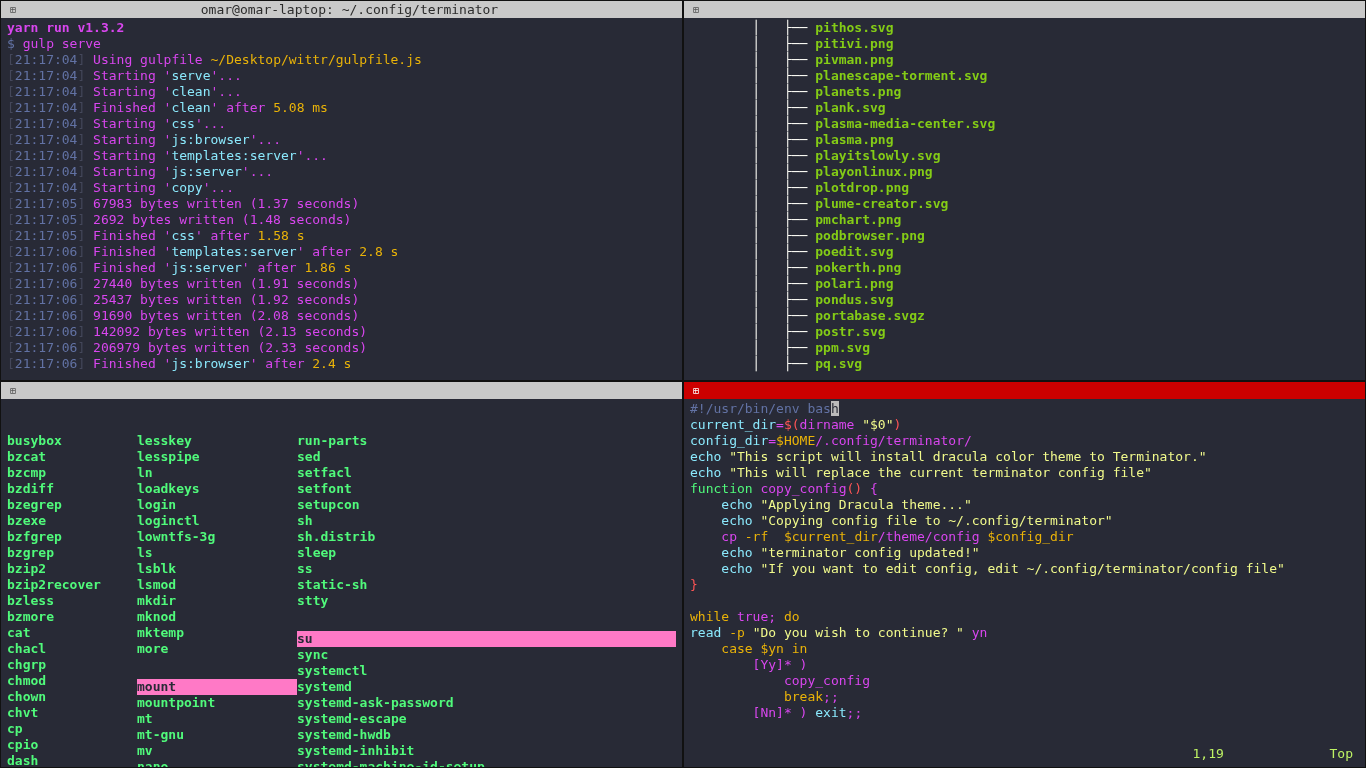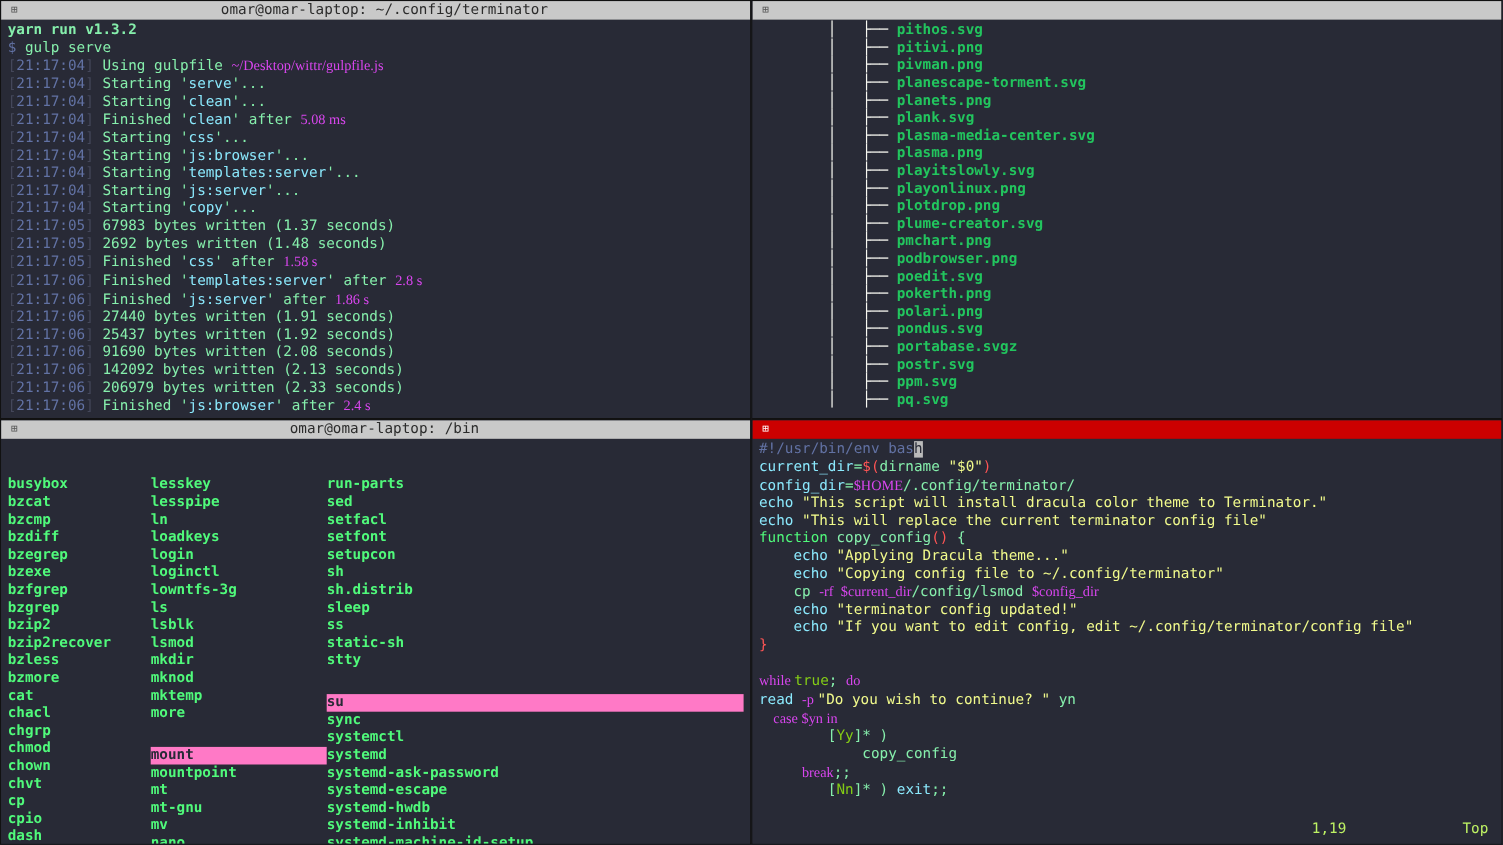"yarn run v1.3.2" .white { color: #86efac -> #d946ef }
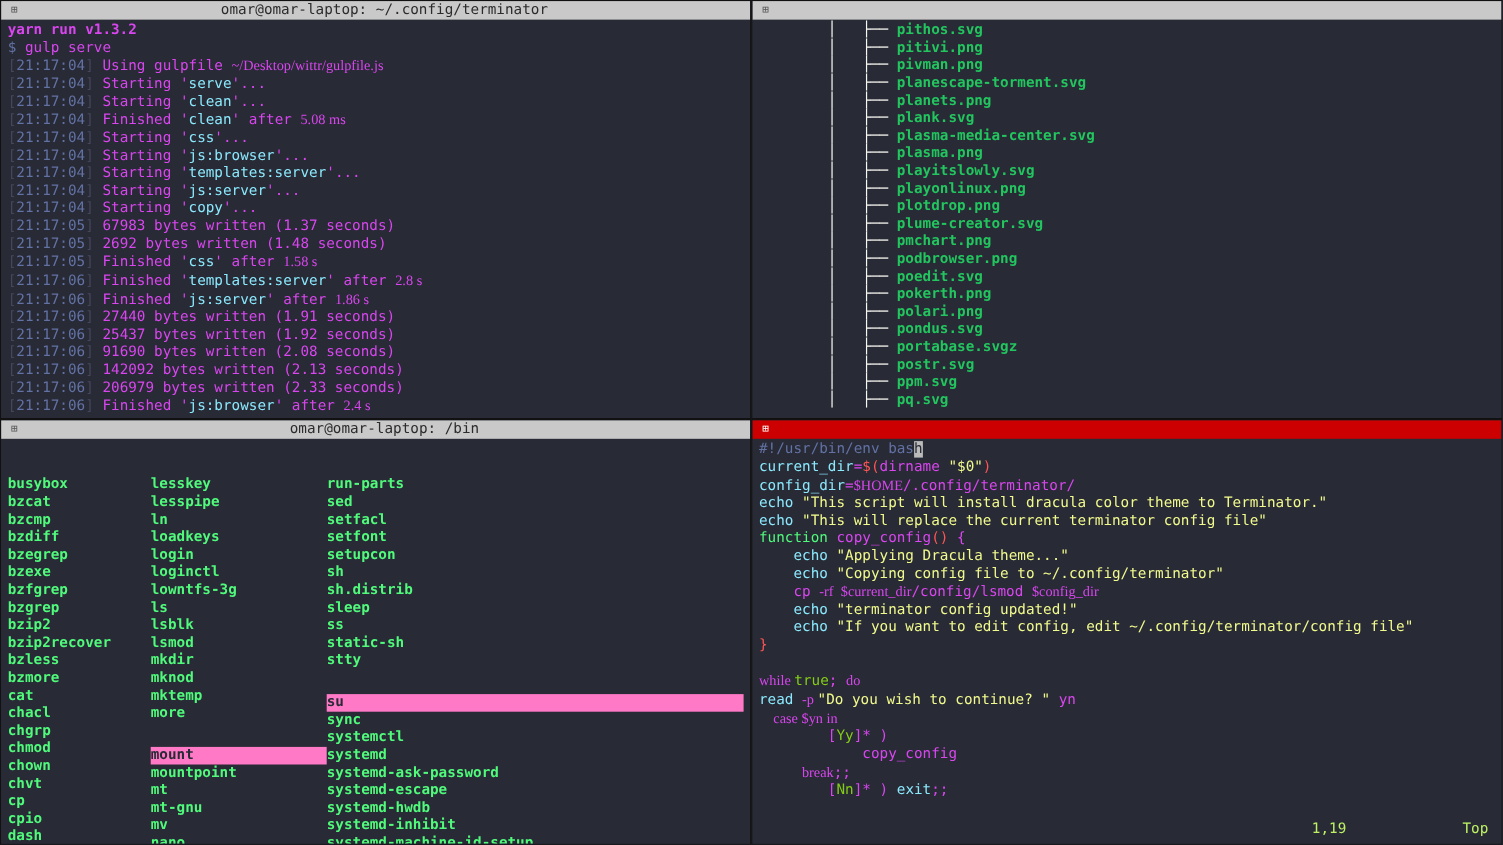"pithos.svg" .filetree .name { color: #22c55e -> #84cc16 }
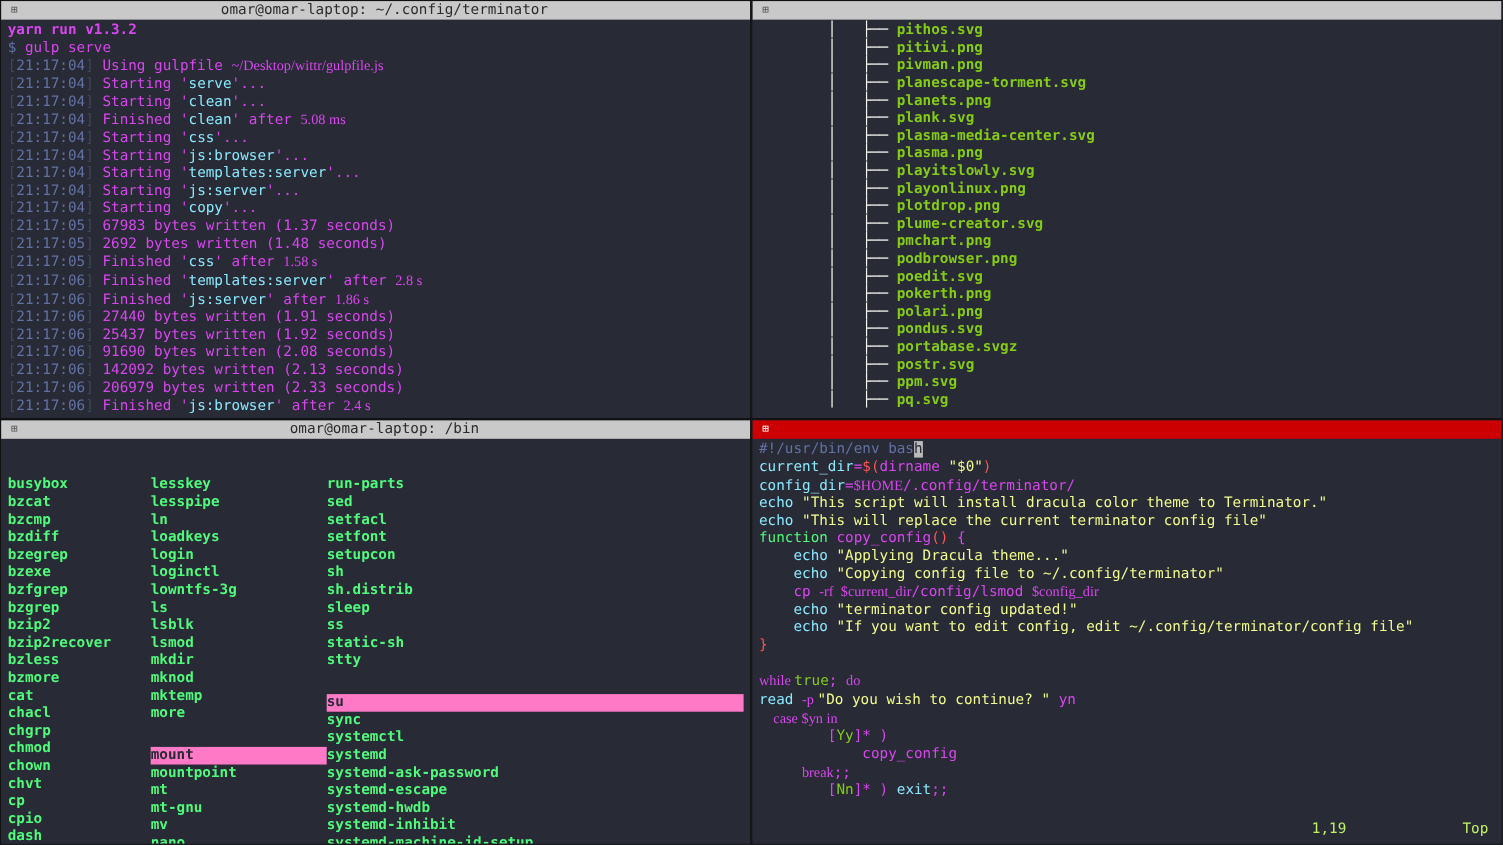"~/Desktop/wittr/gulpfile.js" .pink { color: #d946ef -> #eab308; font-family: Liberation Serif, serif -> none }
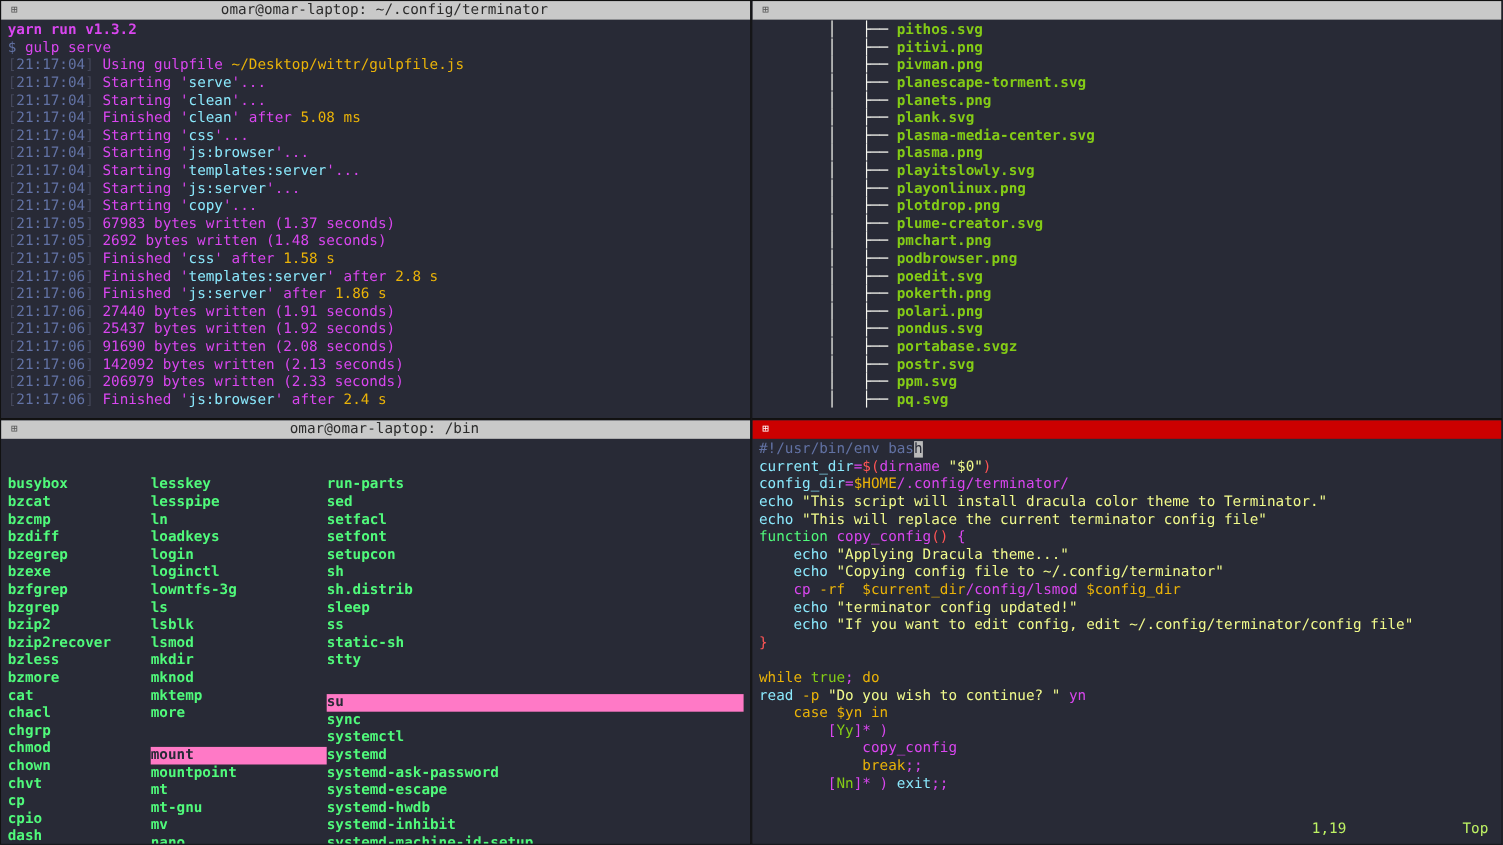"omar@omar-laptop: /bin" span.title-text { html: <span>omar@omar-laptop: /bin</span> -> none }
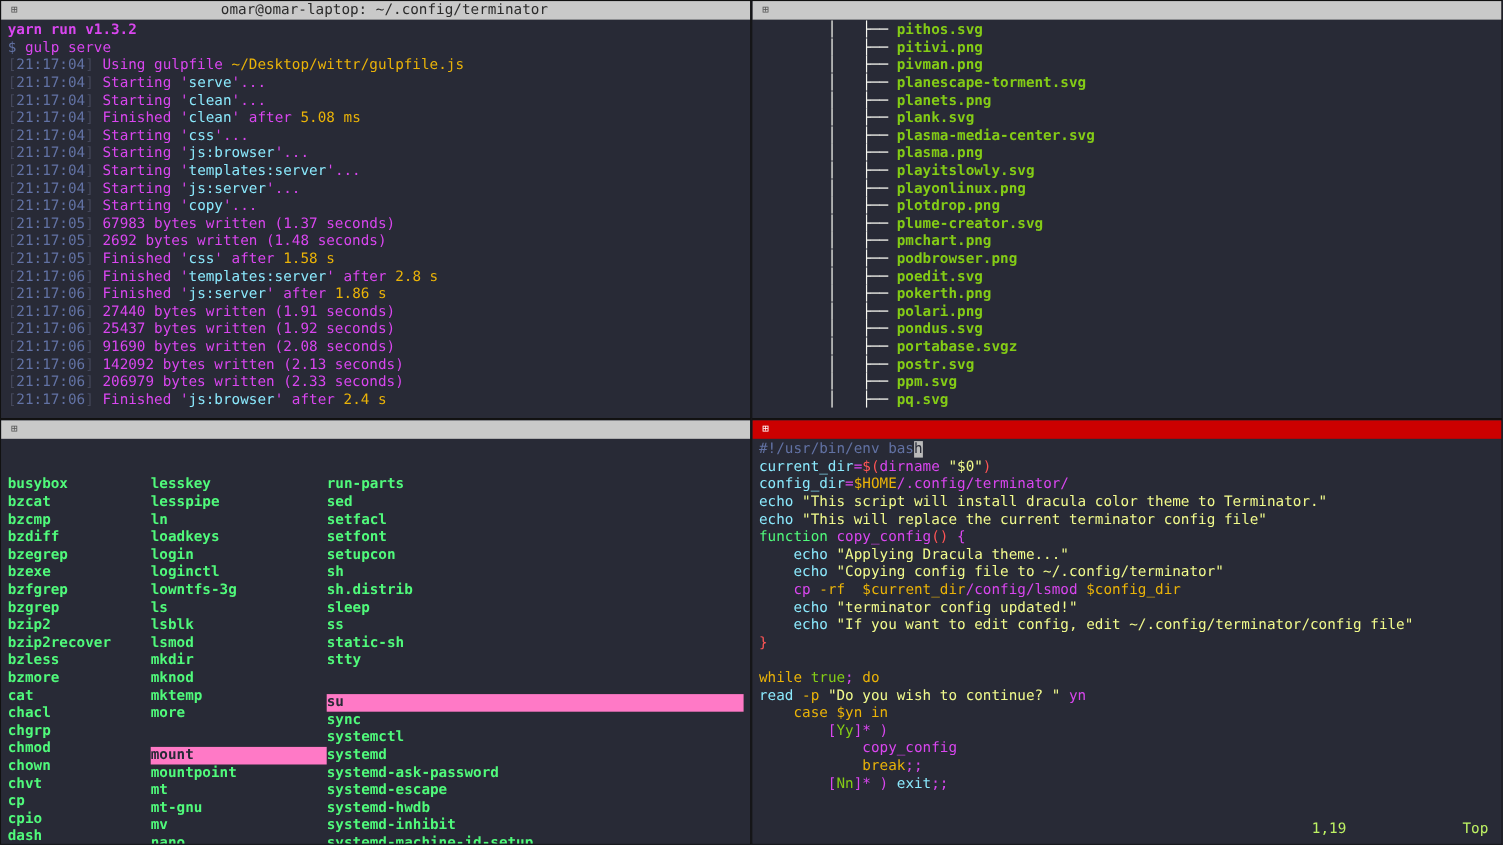"/config/lsmod" span.white { text: /config/lsmod -> /theme/config }
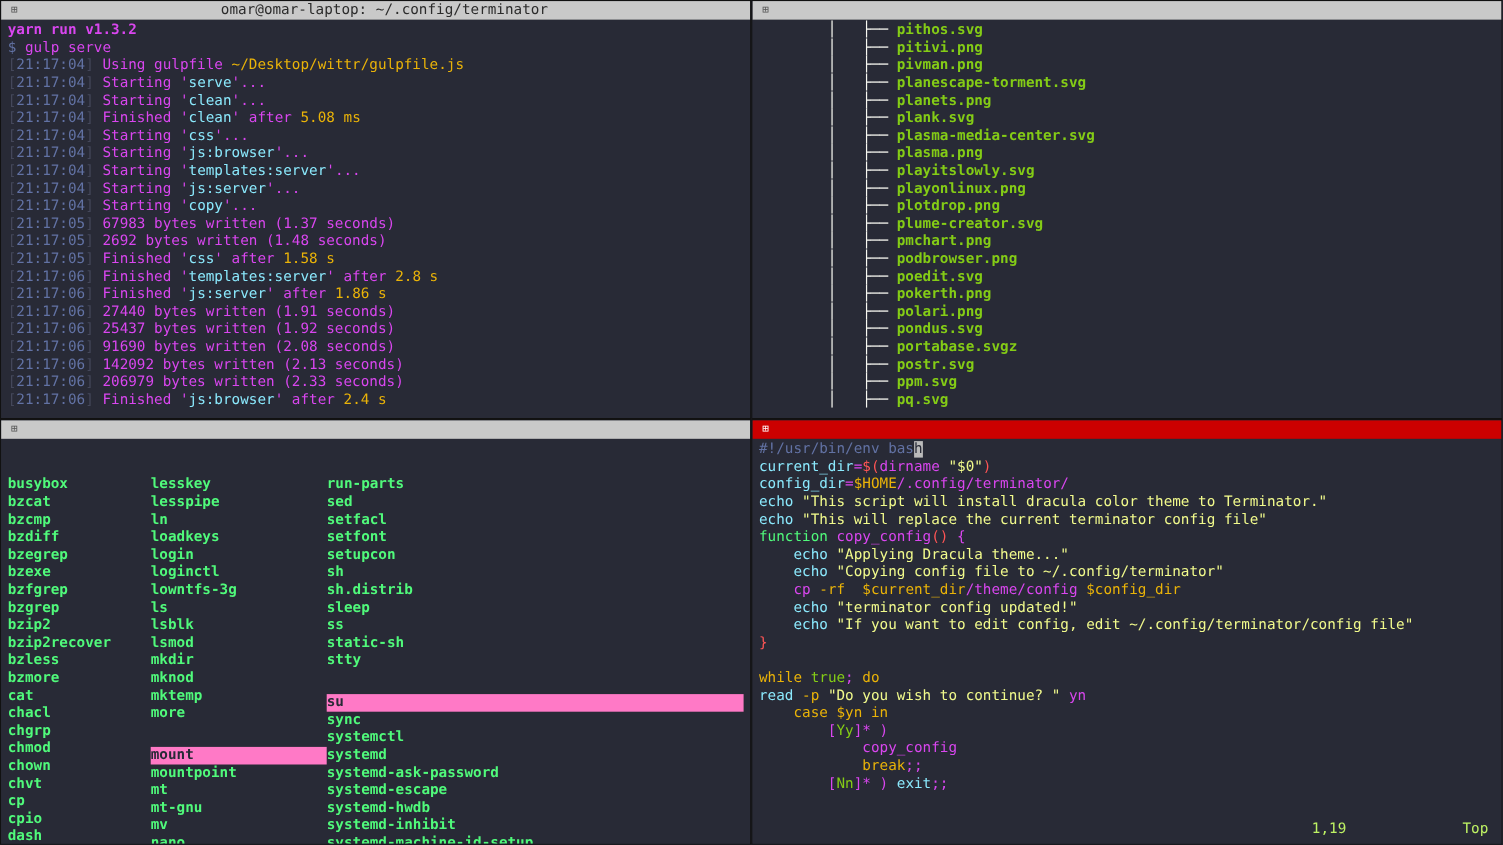"true" .orange { color: #84cc16 -> #d946ef }
